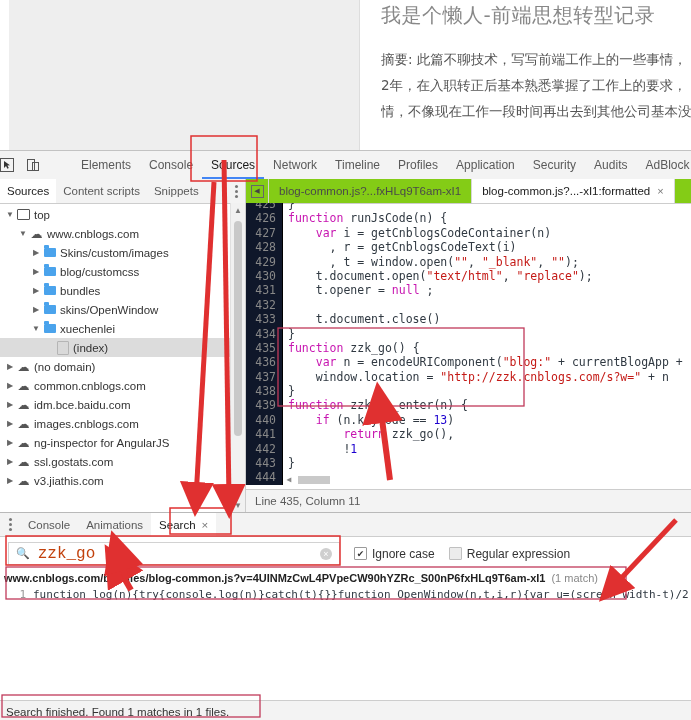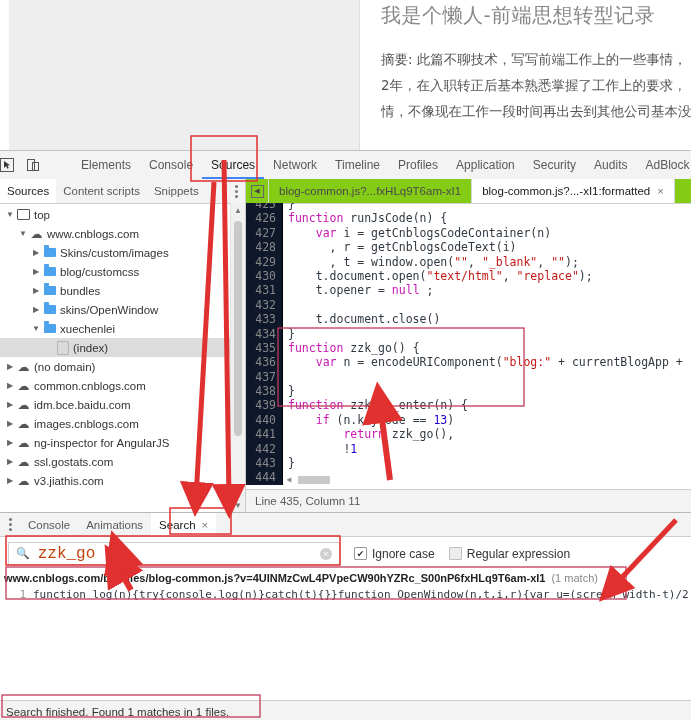"window.location =" span.ctext { html: none -> <span> window.location = <span>"http://zzk.cnblogs.com/s?w="</span> + n</span> }
